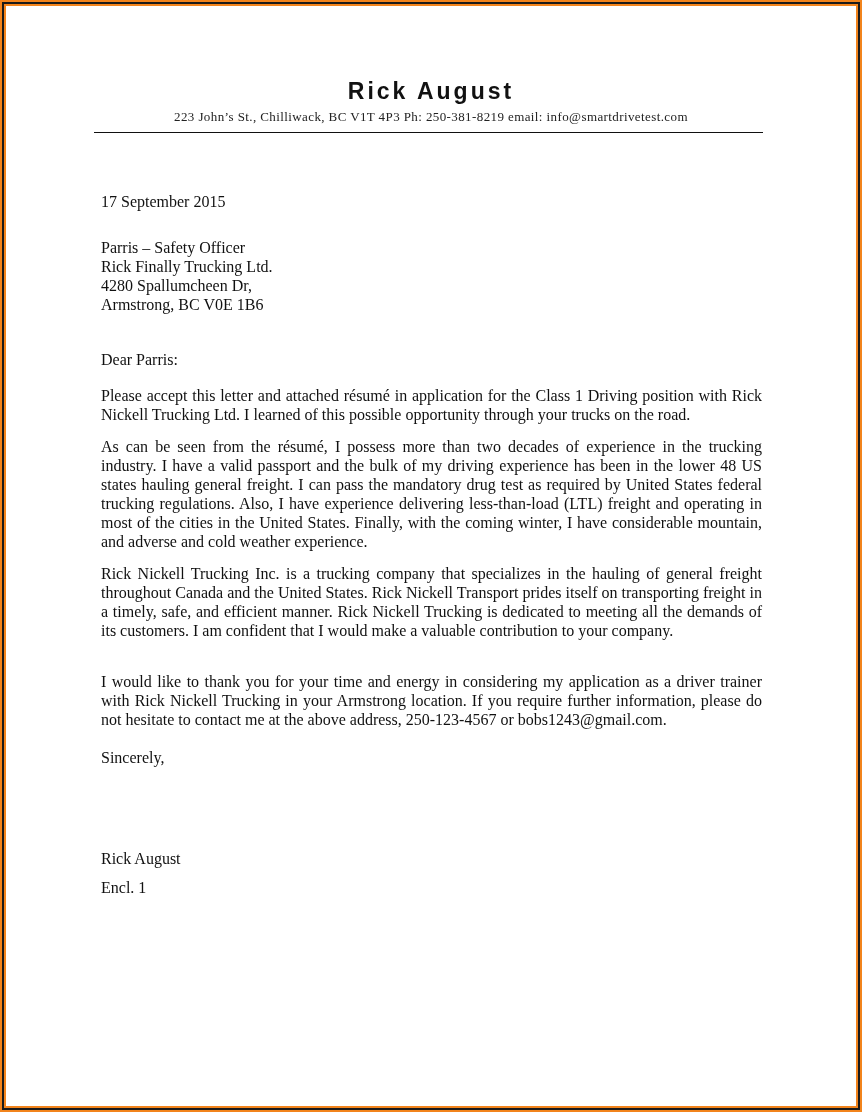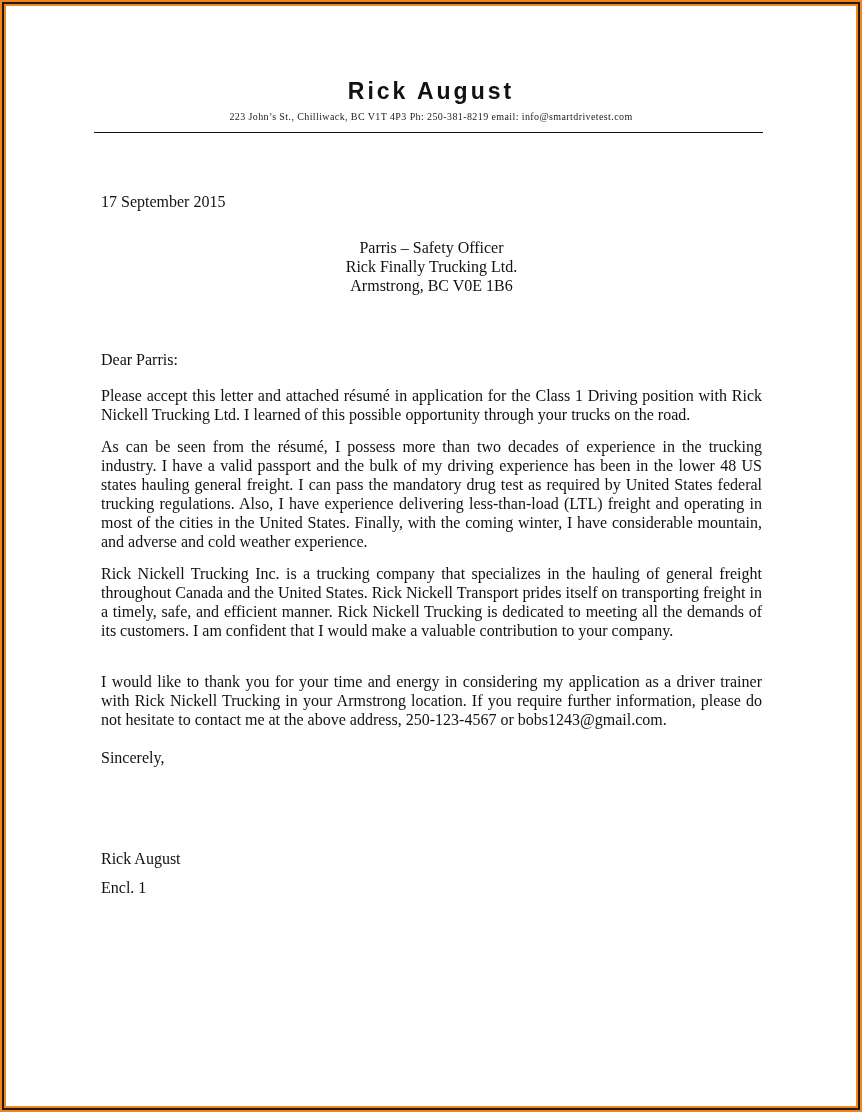"223 John’s St., Chilliwack, BC" .letterhead-contact { font-size: 10px -> 13px }
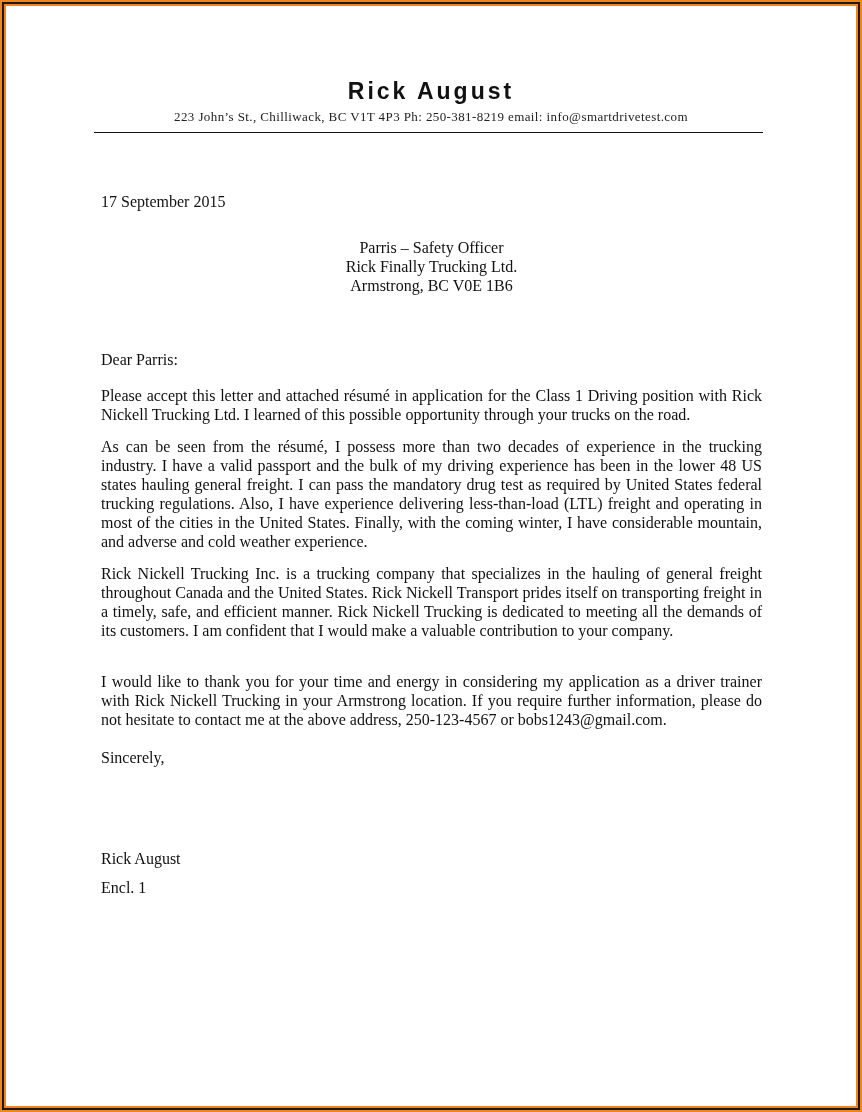"Parris – Safety Officer" .line { text-align: center -> none }
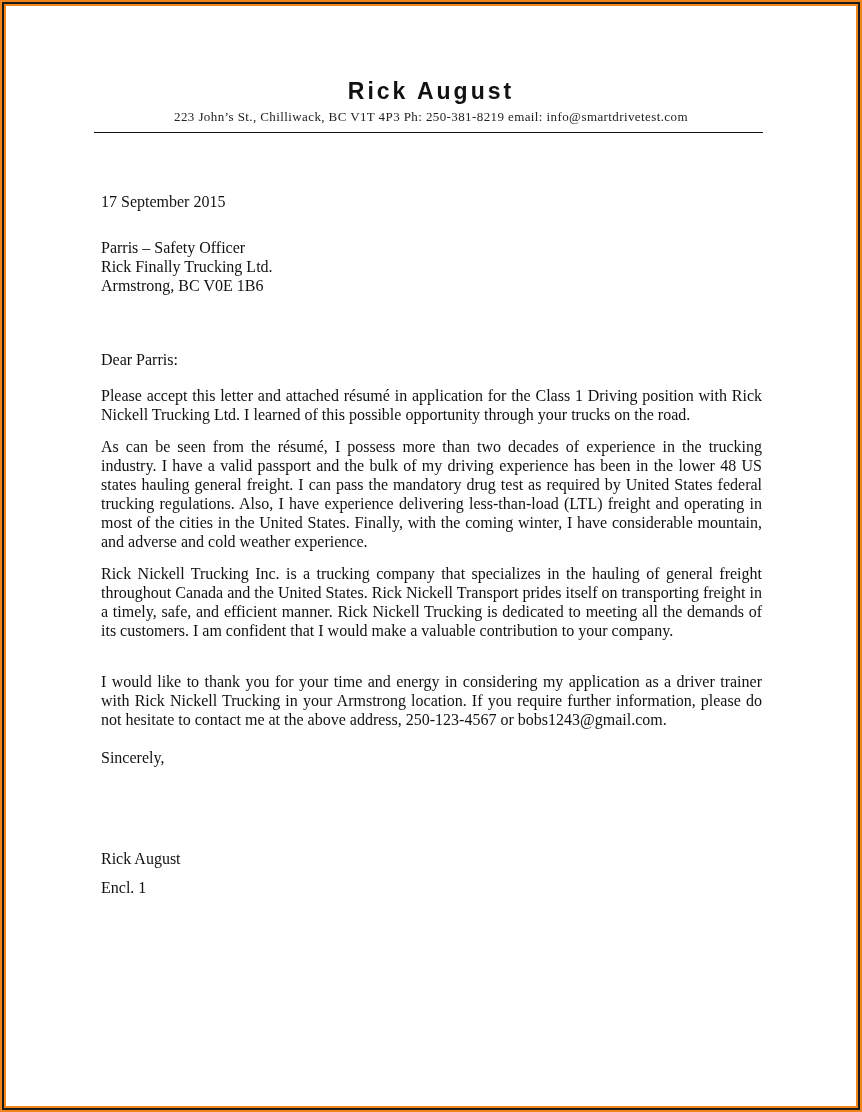"4280 Spallumcheen Dr," span.line { html: none -> <span>4280 Spallumcheen Dr,</span> }
